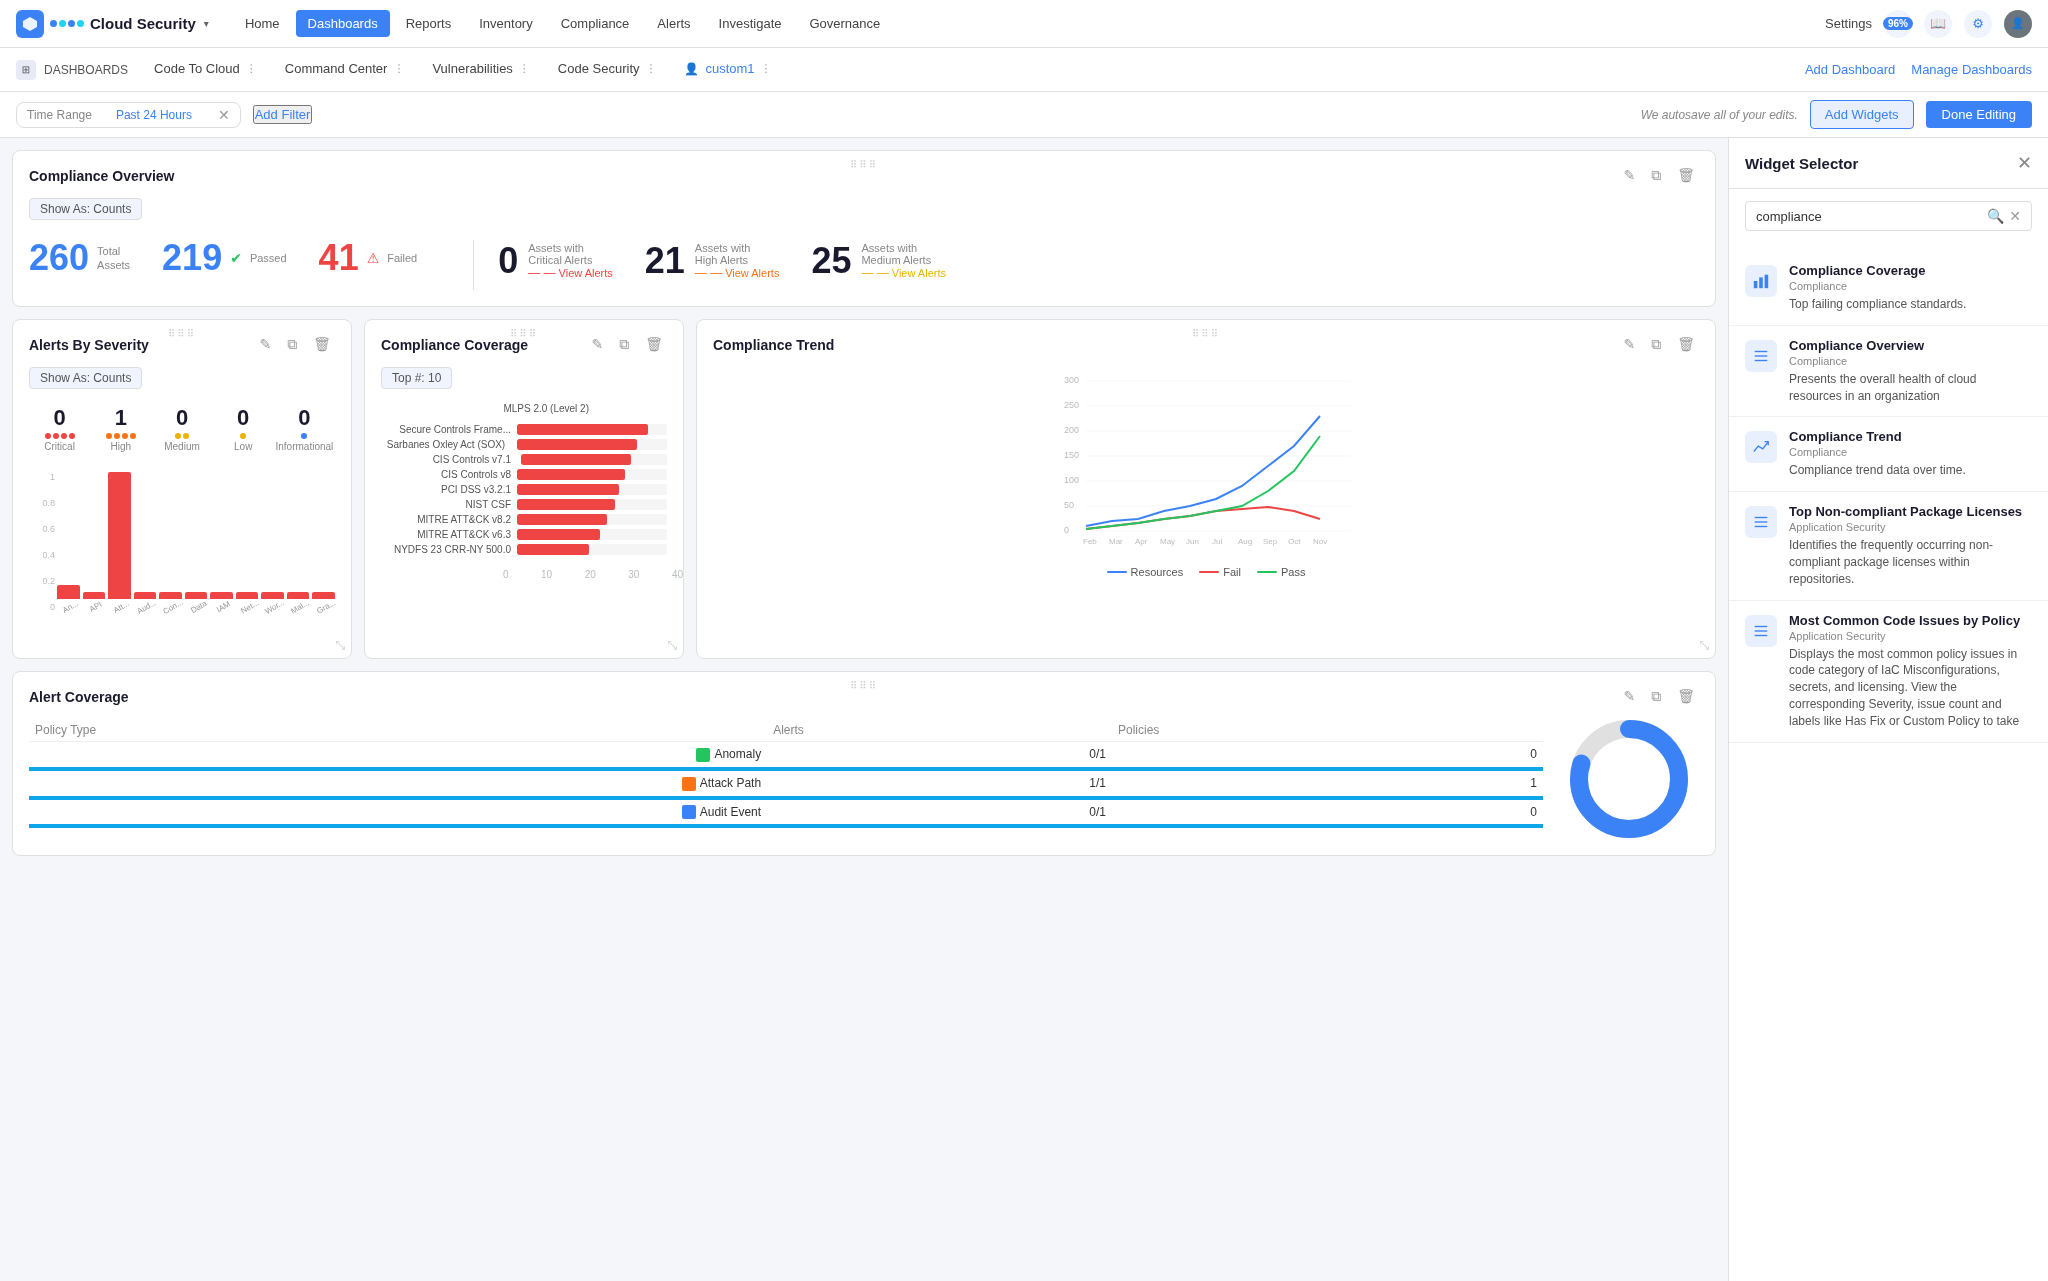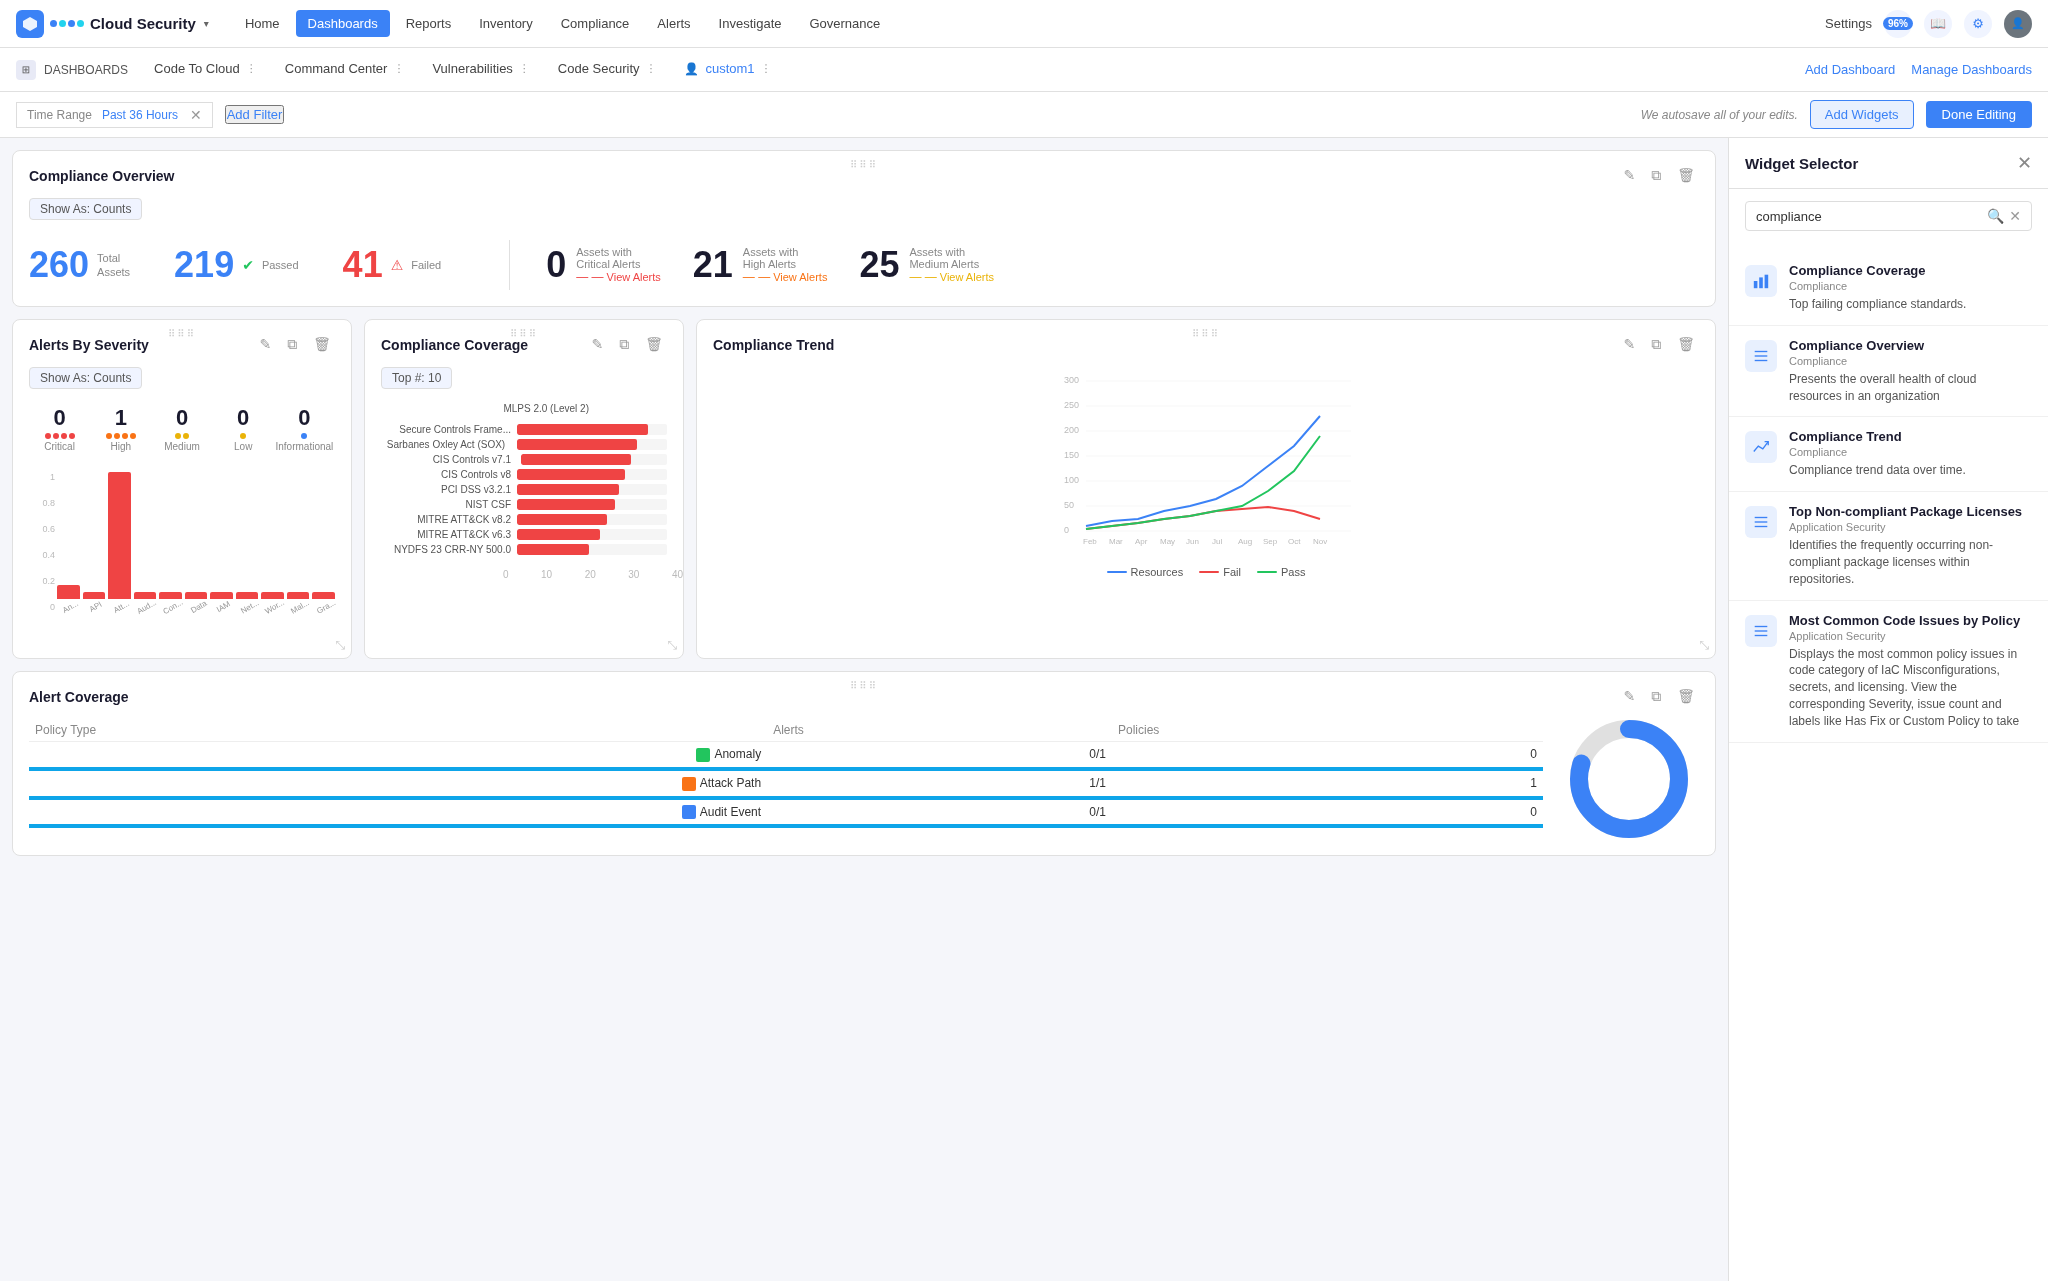"Time Range" .filter-tag { border-radius: 0 -> 8px; gap: 10px -> 24px }
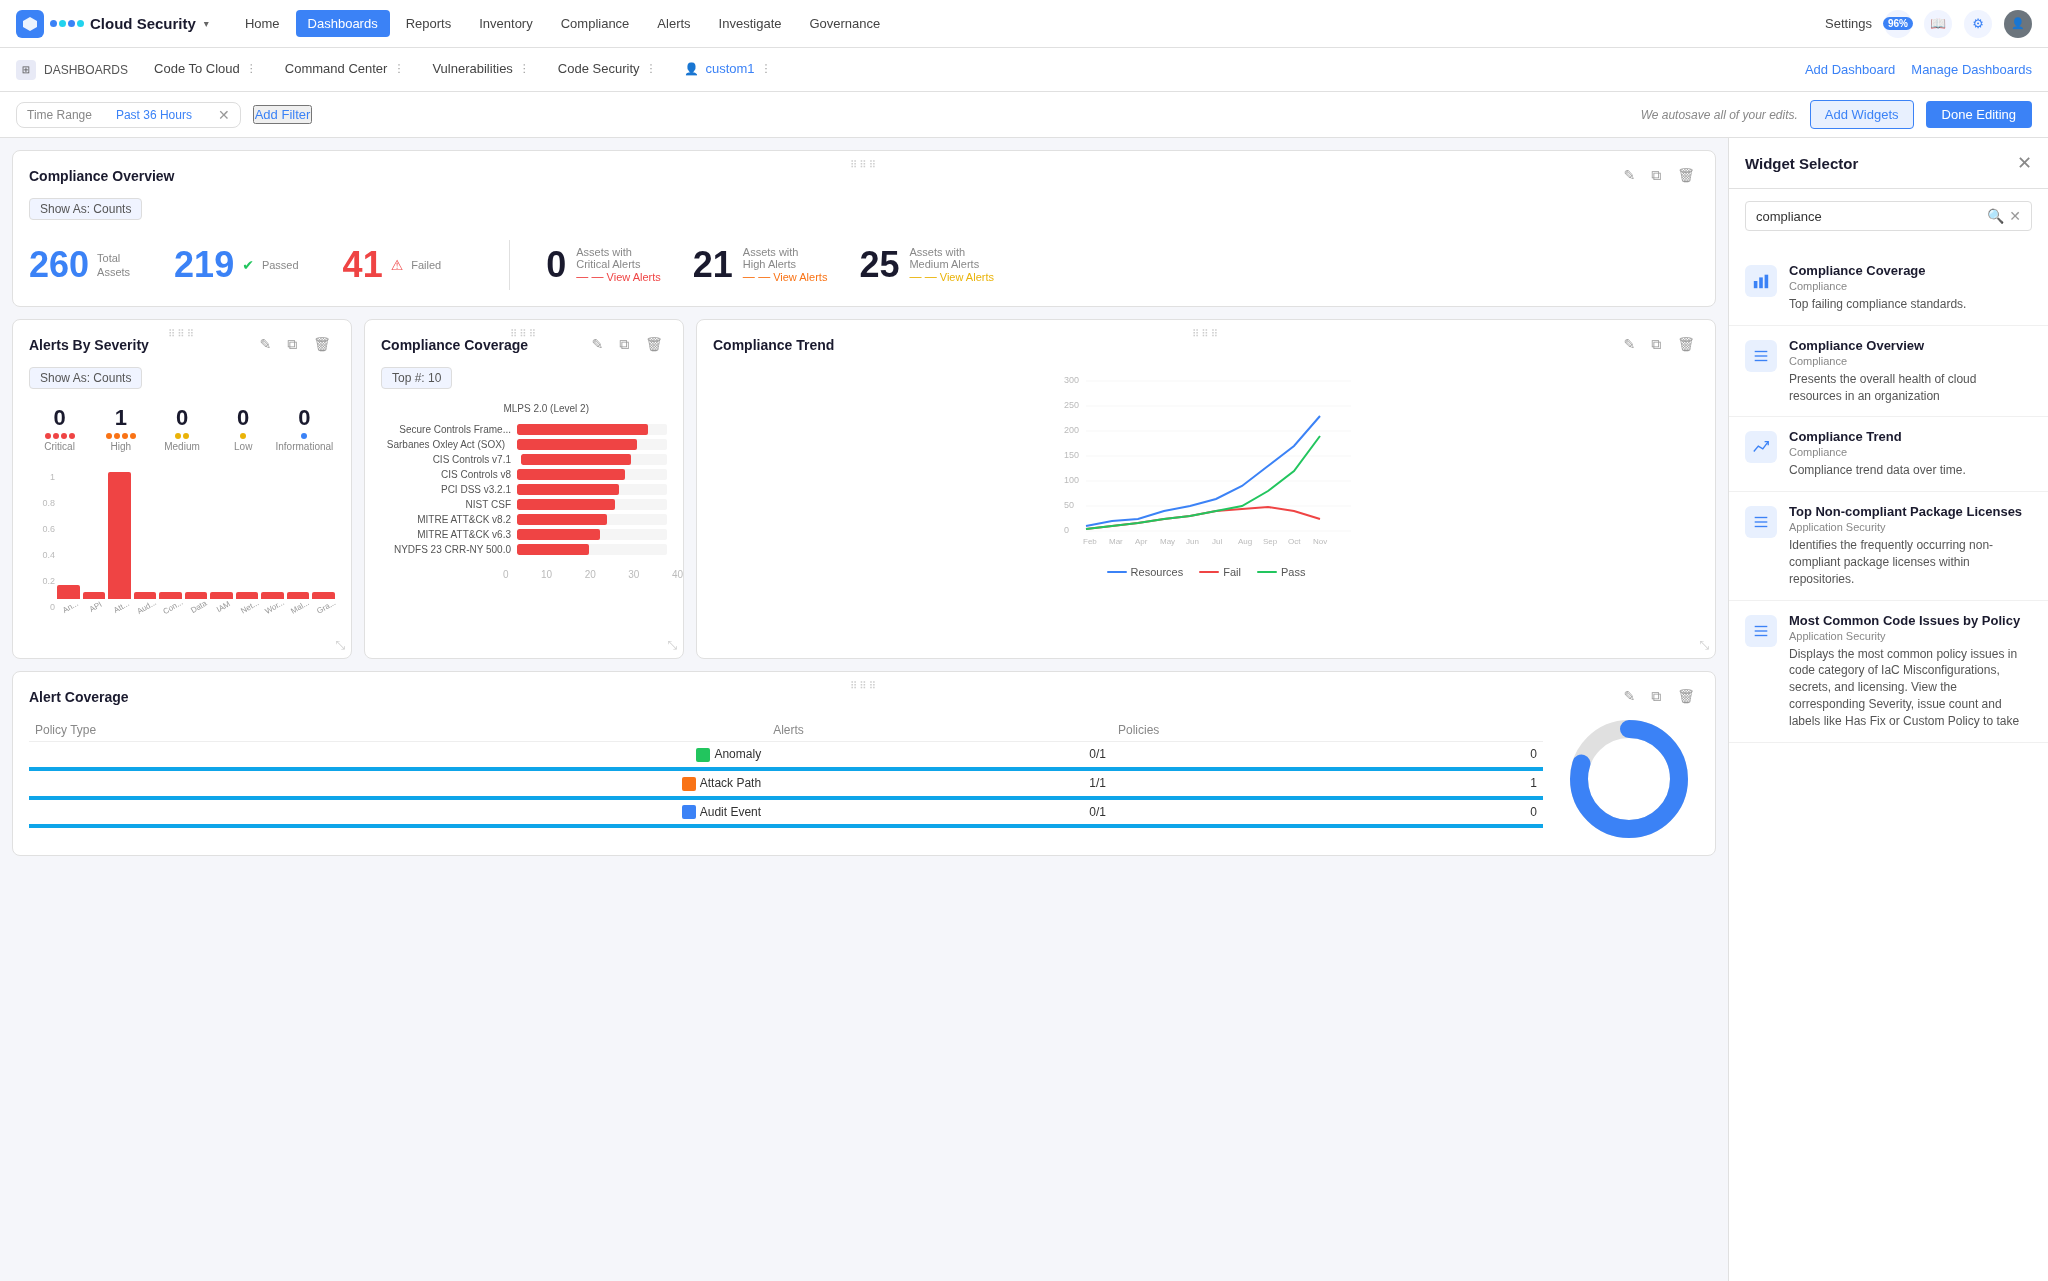"Past 36 Hours" span.filter-value { text: 36 -> 24 }
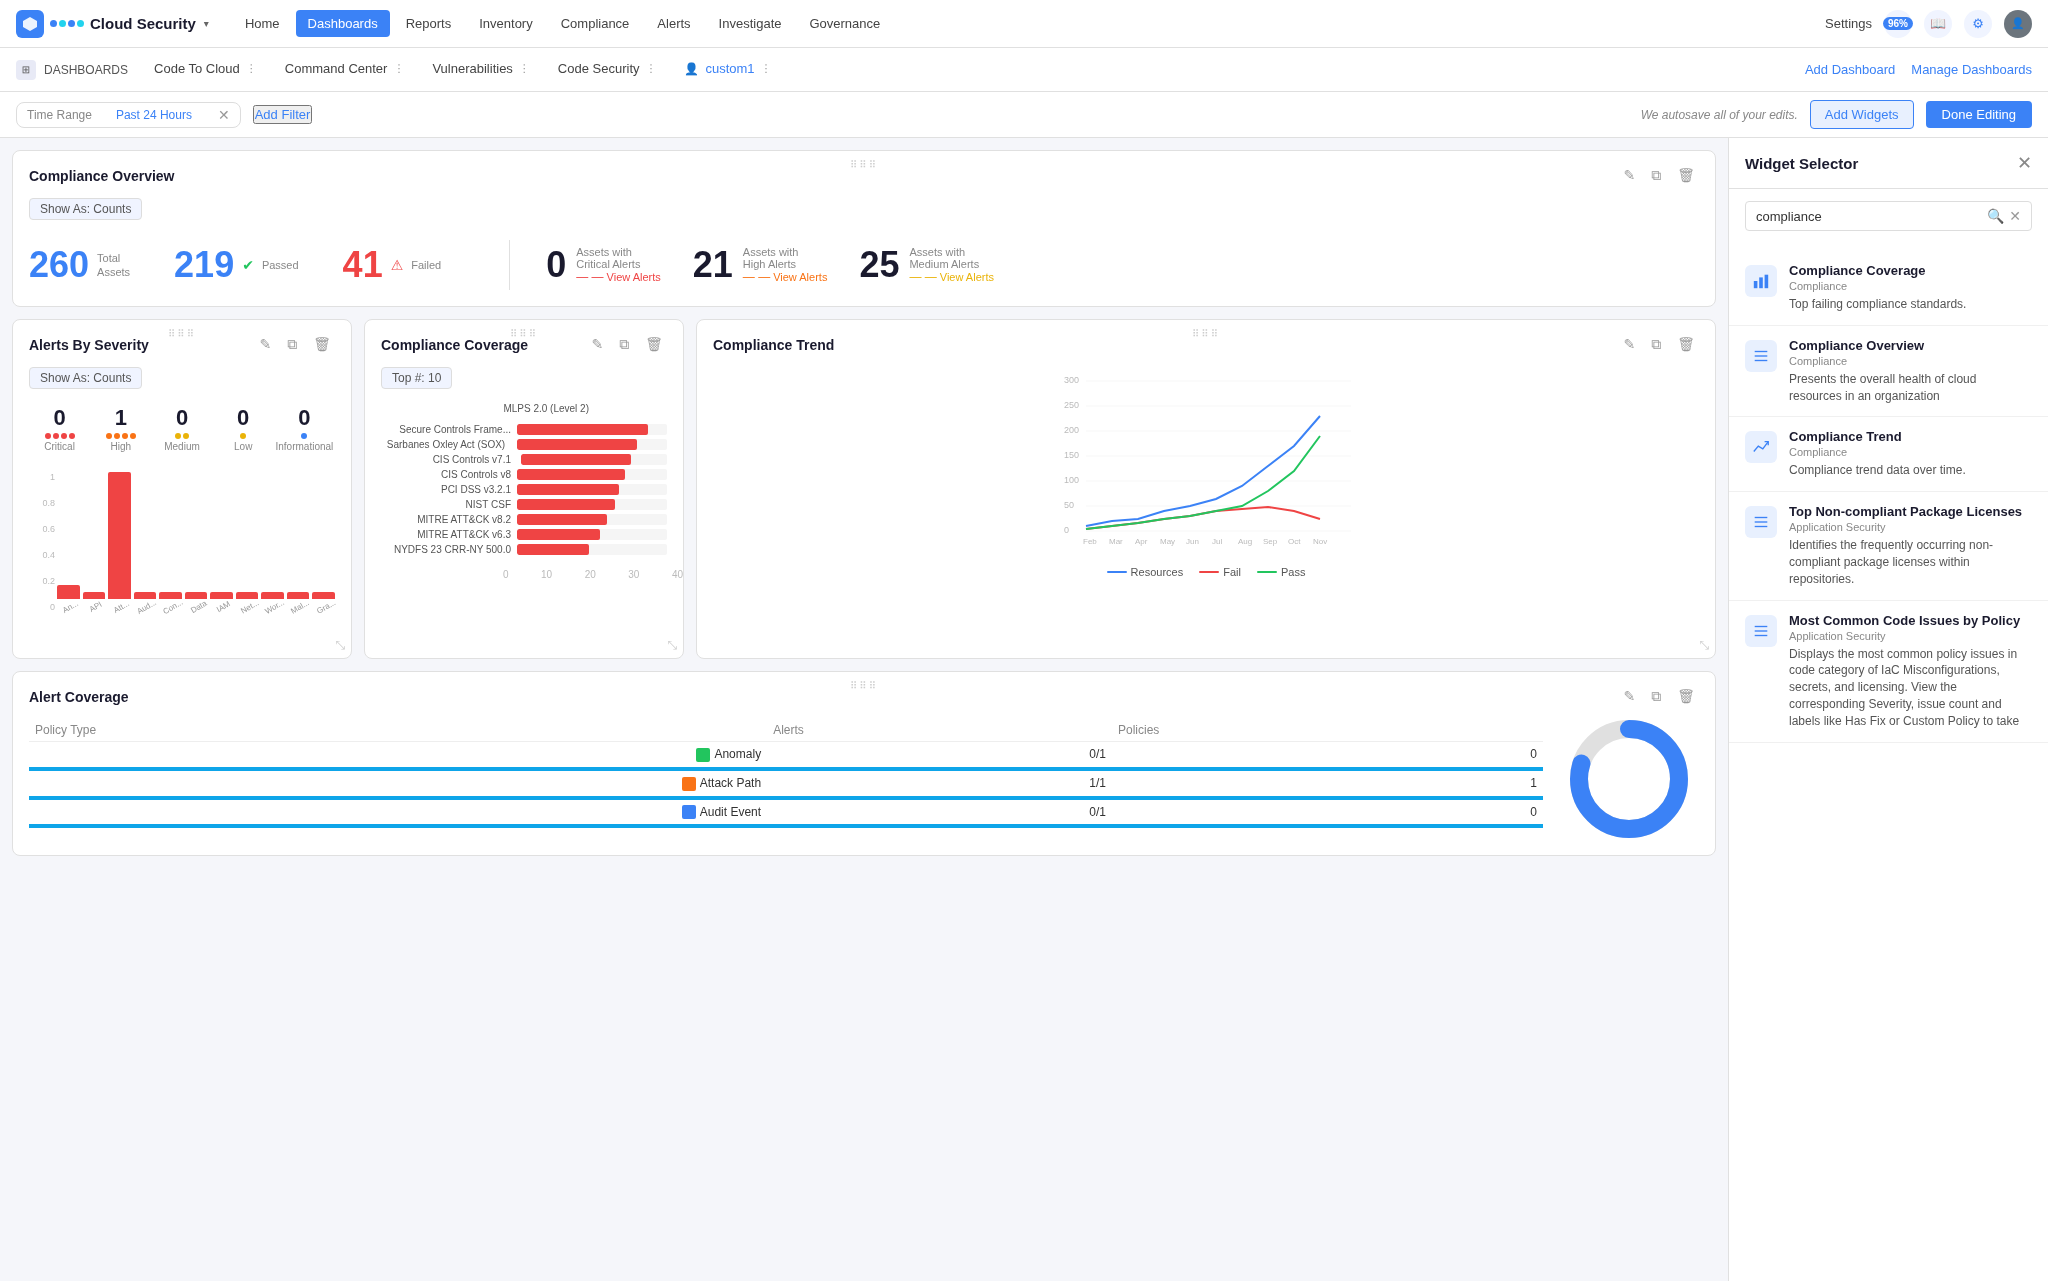"260" .metrics-row { align-items: center -> flex-start; gap: 12px -> 0 }
